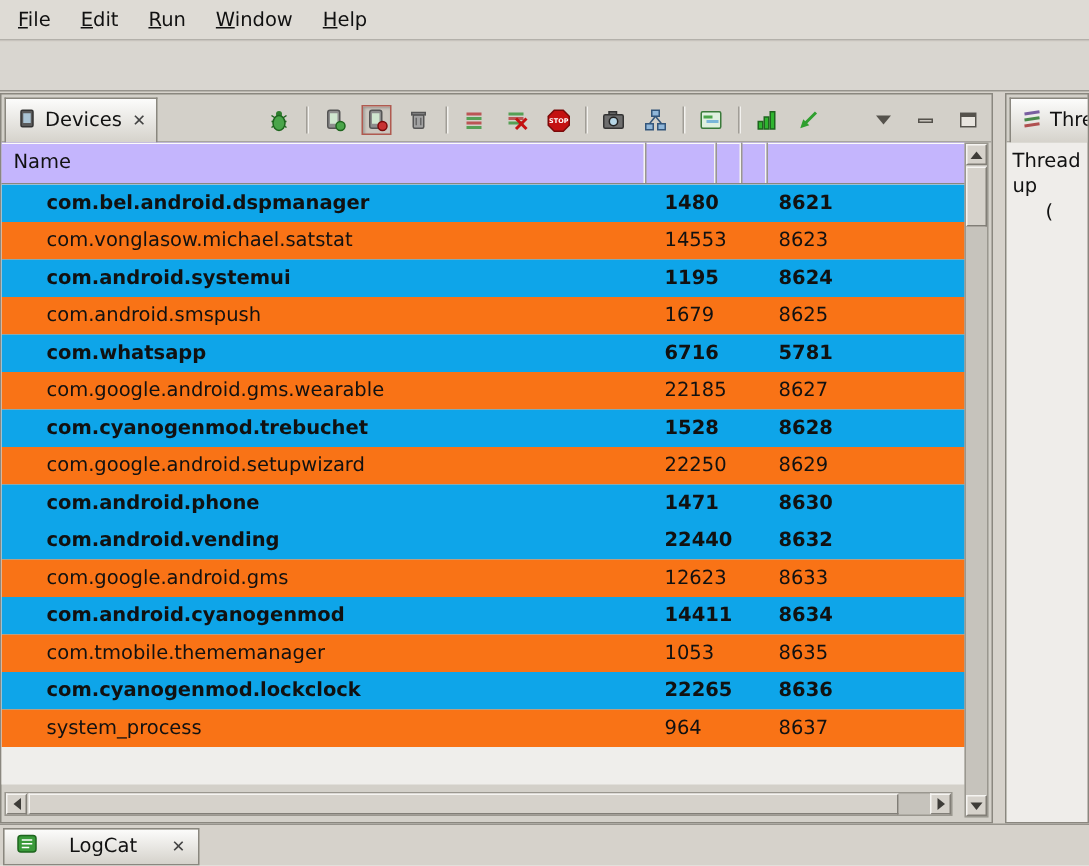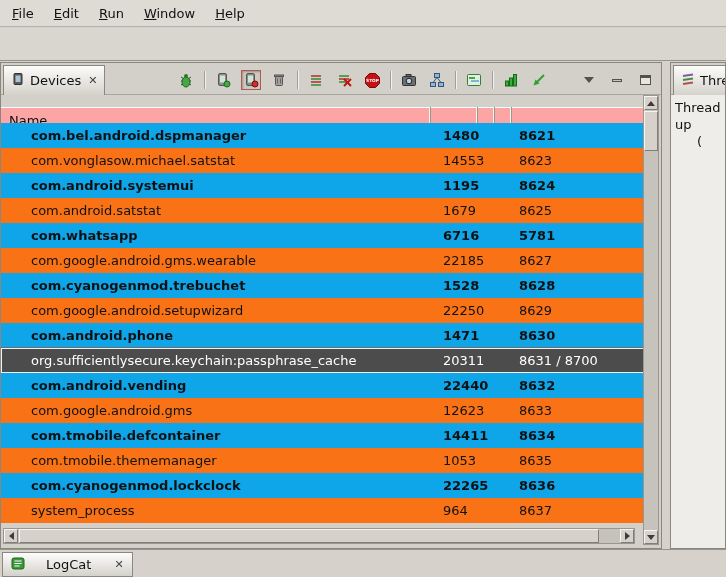"Name" .col-header { background: #fca5a5 -> #c4b5fd; top: 44px -> 32px }
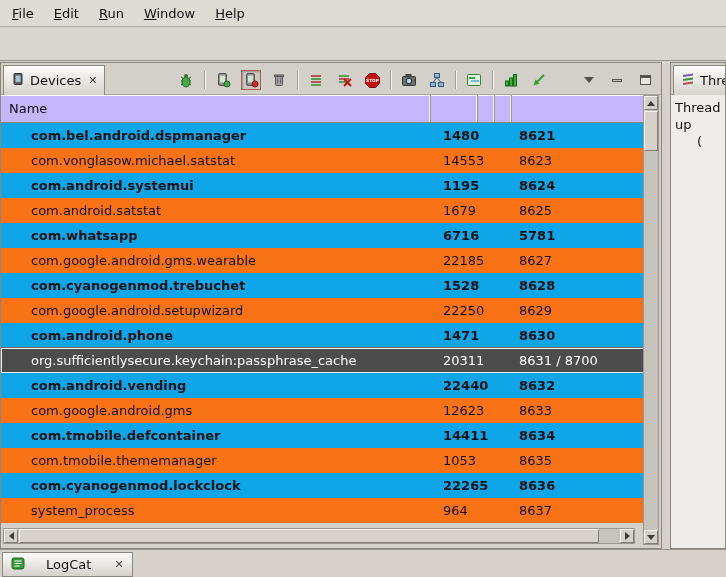"com.android.satstat" span.cell-name { text: com.android.satstat -> com.android.smspush }
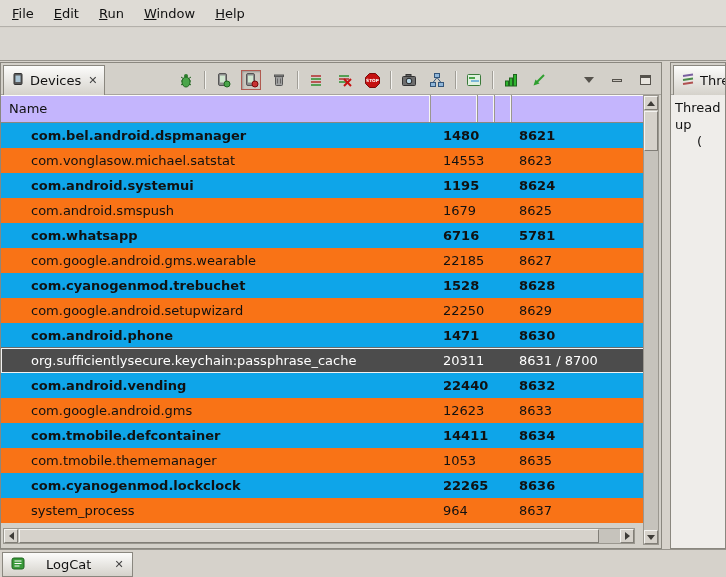"org.sufficientlysecure.keychain:passphra" div.row { html: <div> <span>org.sufficientlysecure.keychain:passphrase_cache</span> <span>20311</span> <span></span> <span></span> <span>8631 / 8700</span> </div> -> none }
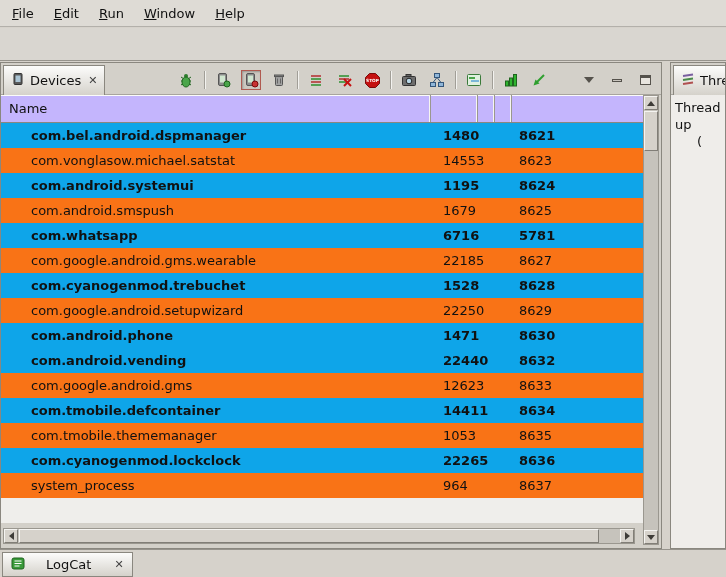"com.tmobile.defcontainer" span.cell-name { text: com.tmobile.defcontainer -> com.android.cyanogenmod }
